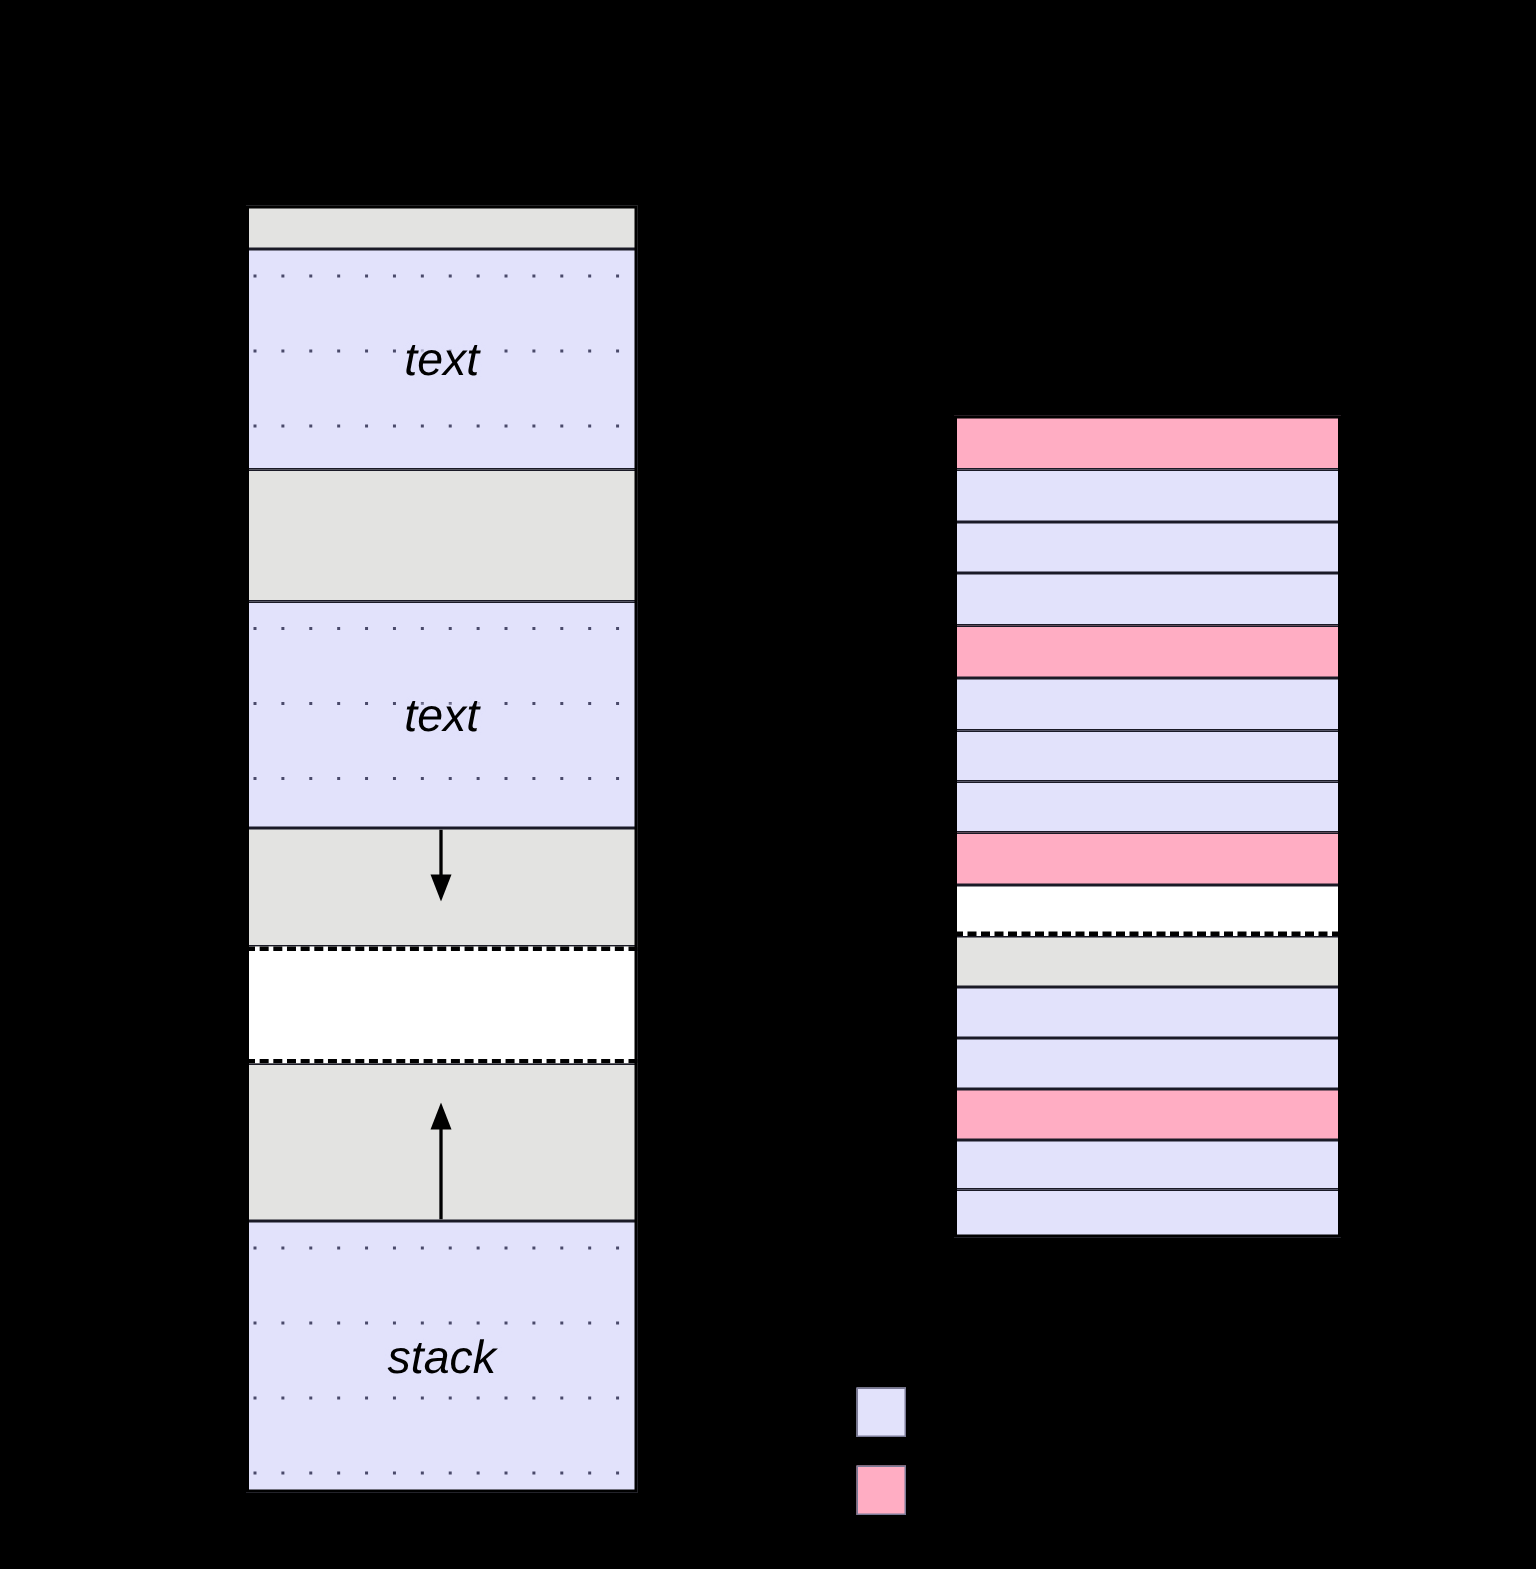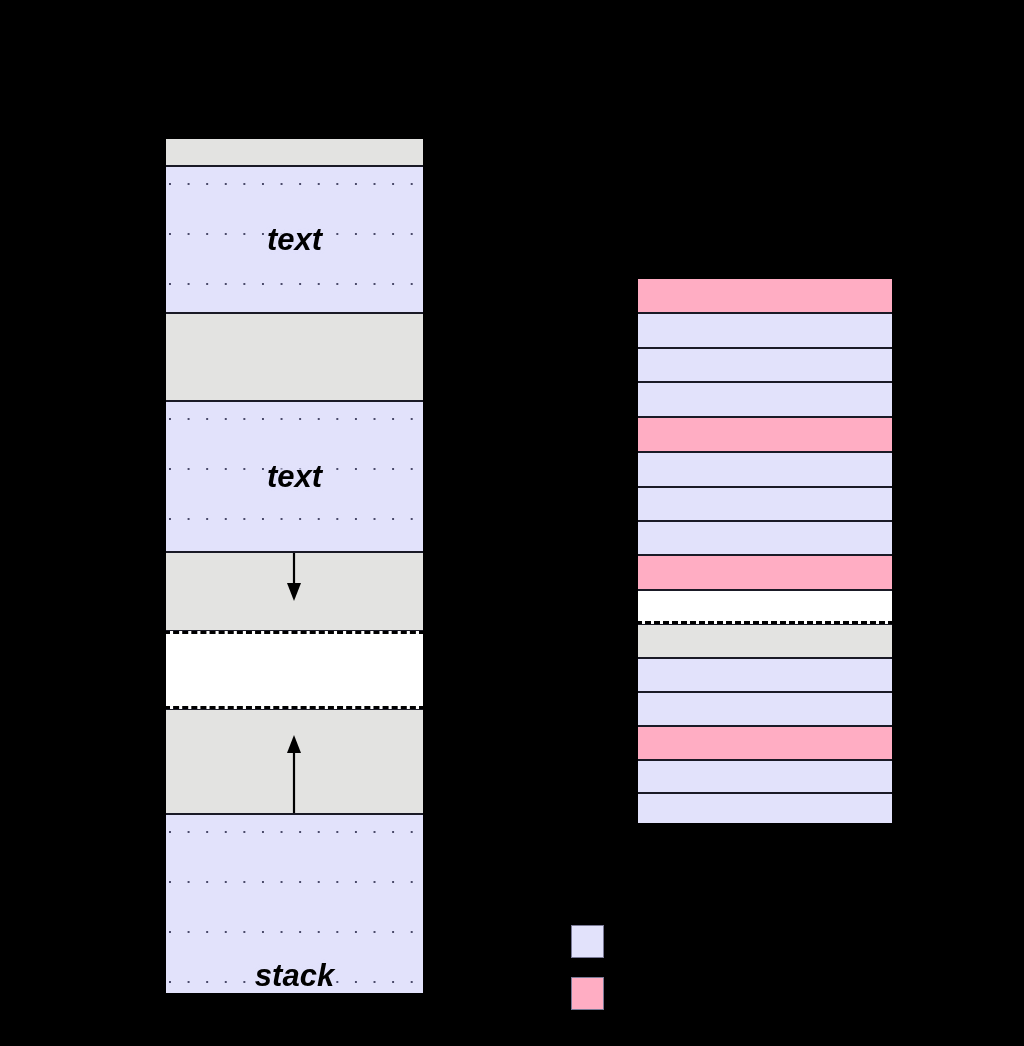"text" .seg-label { font-weight: bold -> normal }
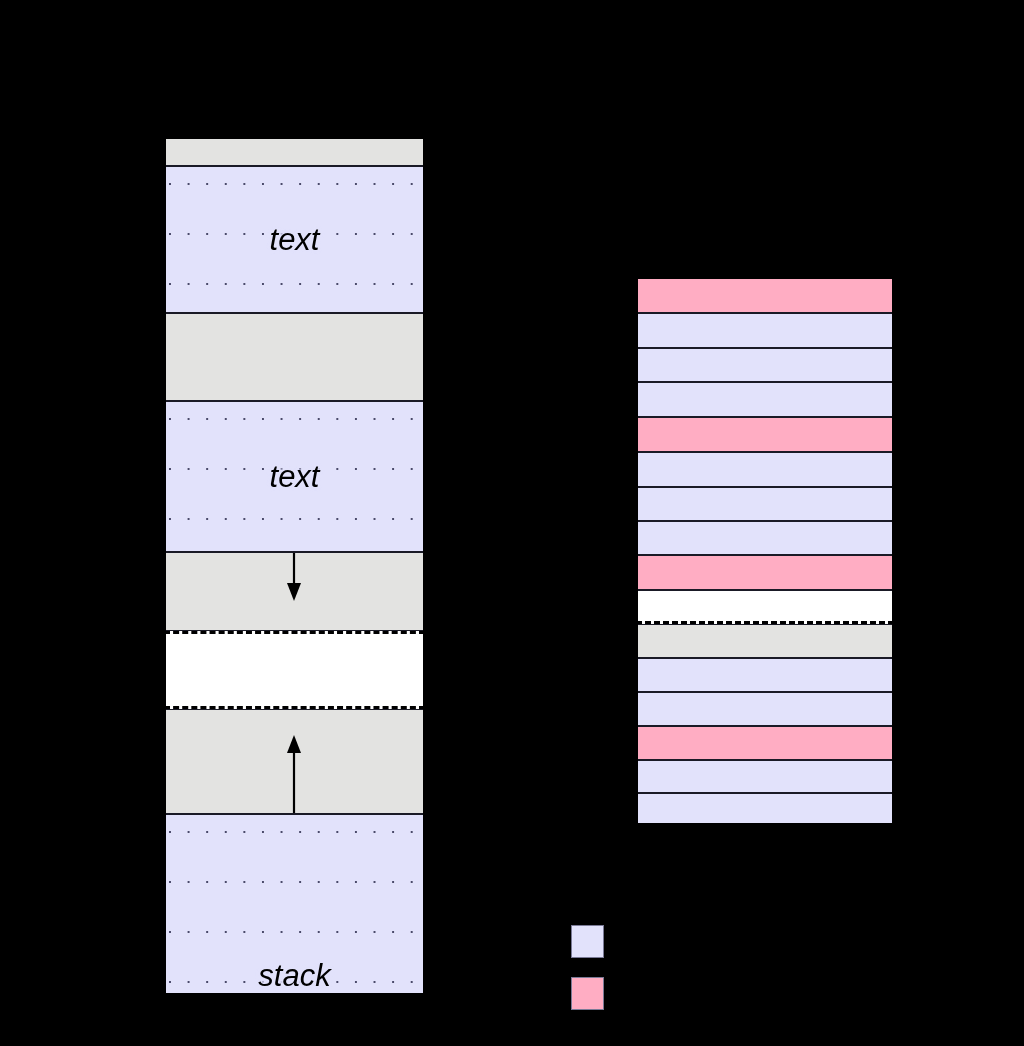"stack" div.blk { align-items: flex-end -> none }
